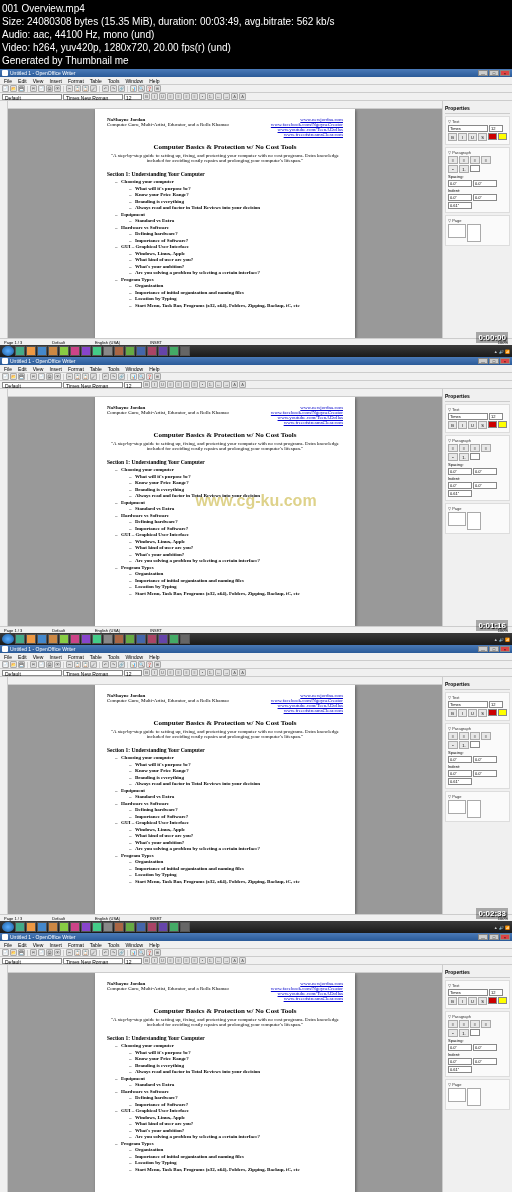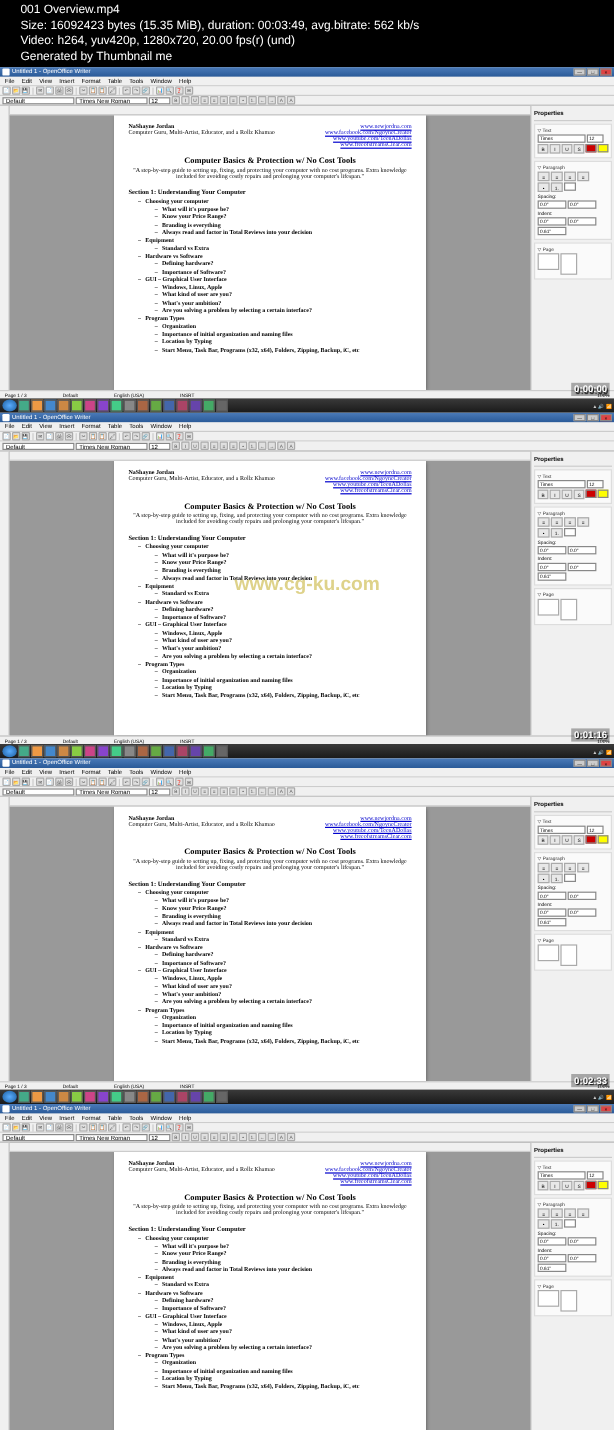"001 Overview.mp4" .header { padding: 2px 17px -> 2px 2px }
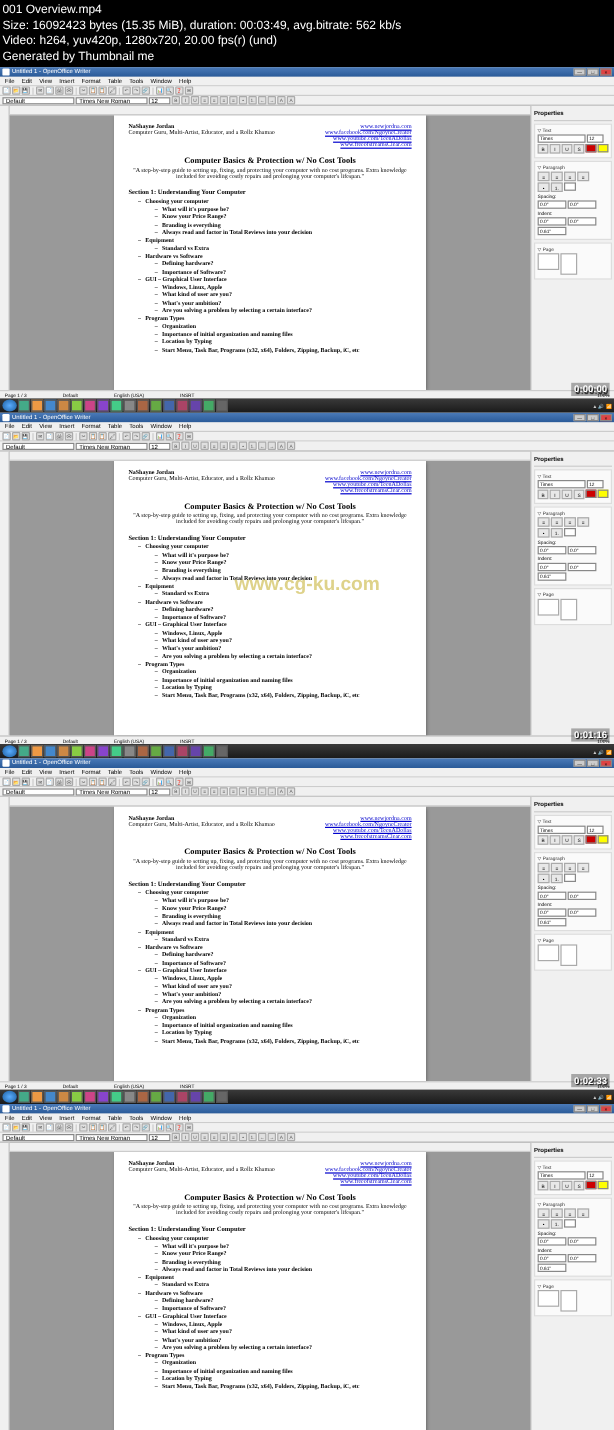"Size: 16092423 bytes (15.35 MiB)," div { text: 16092423 -> 24080308 }
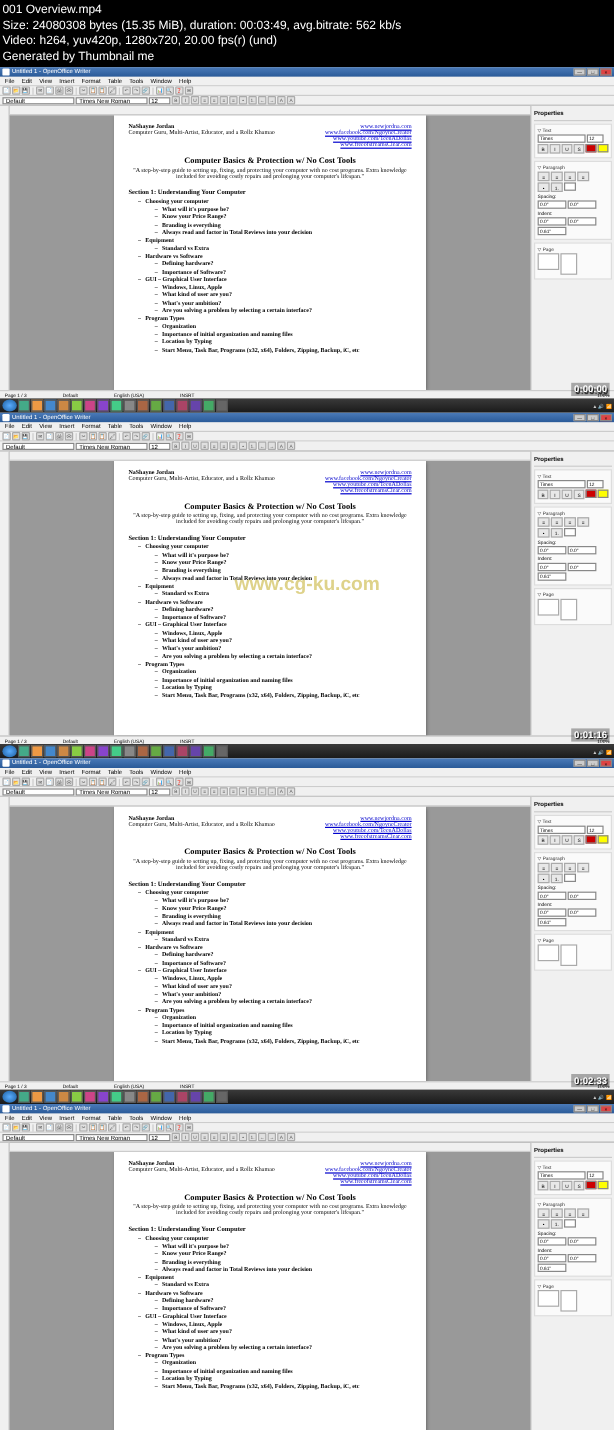"Audio: aac, 44100 Hz, mono" div { html: none -> <div>Audio: aac, 44100 Hz, mono (und)</div> }
